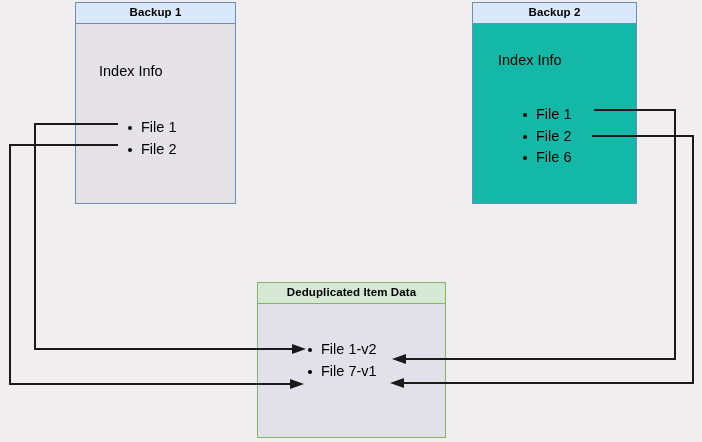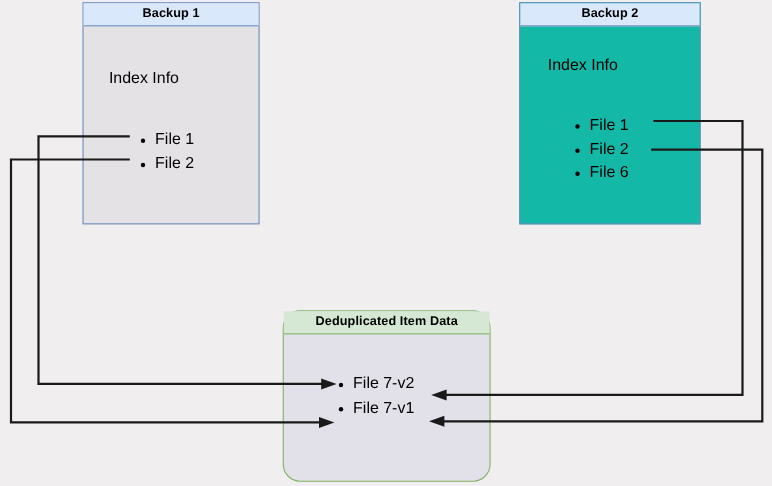"Deduplicated Item Data" div.box { border-radius: 16px -> none }
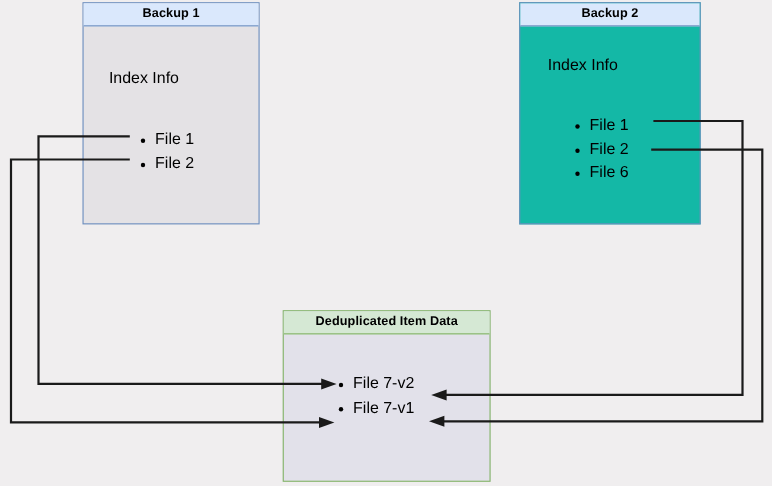"File 7-v2" span { text: 7-v2 -> 1-v2 }
